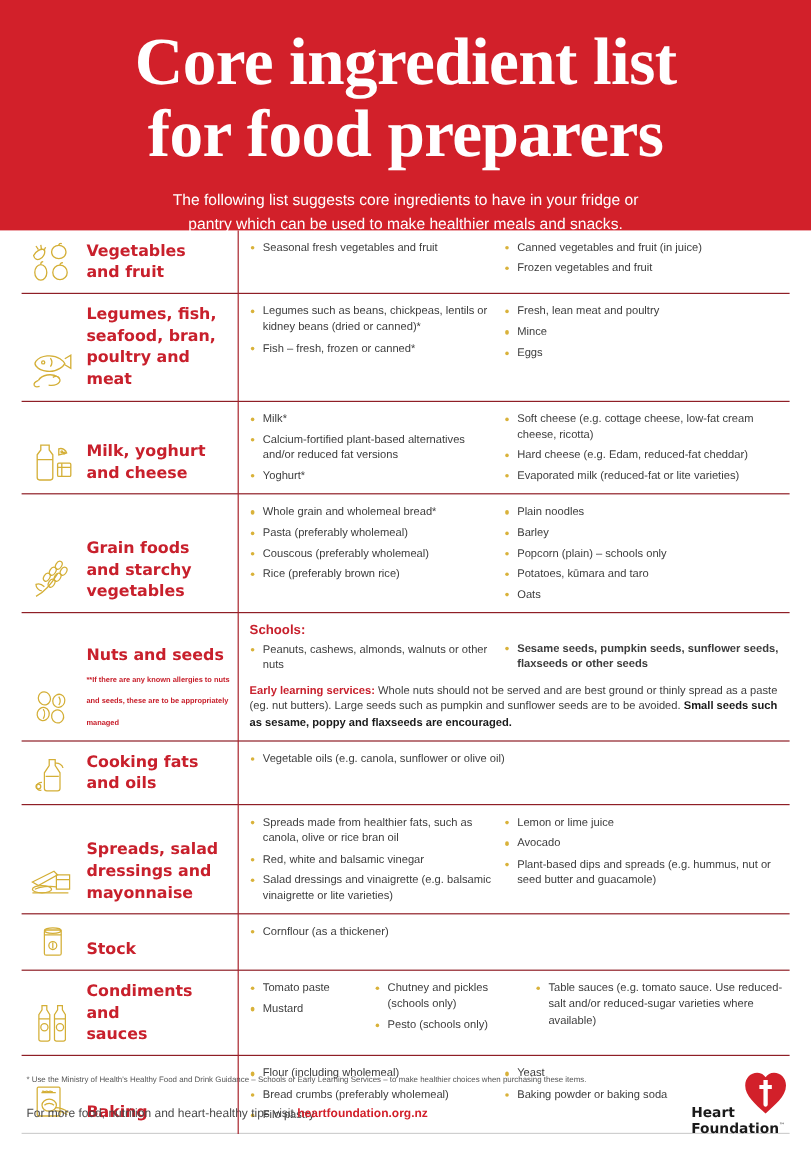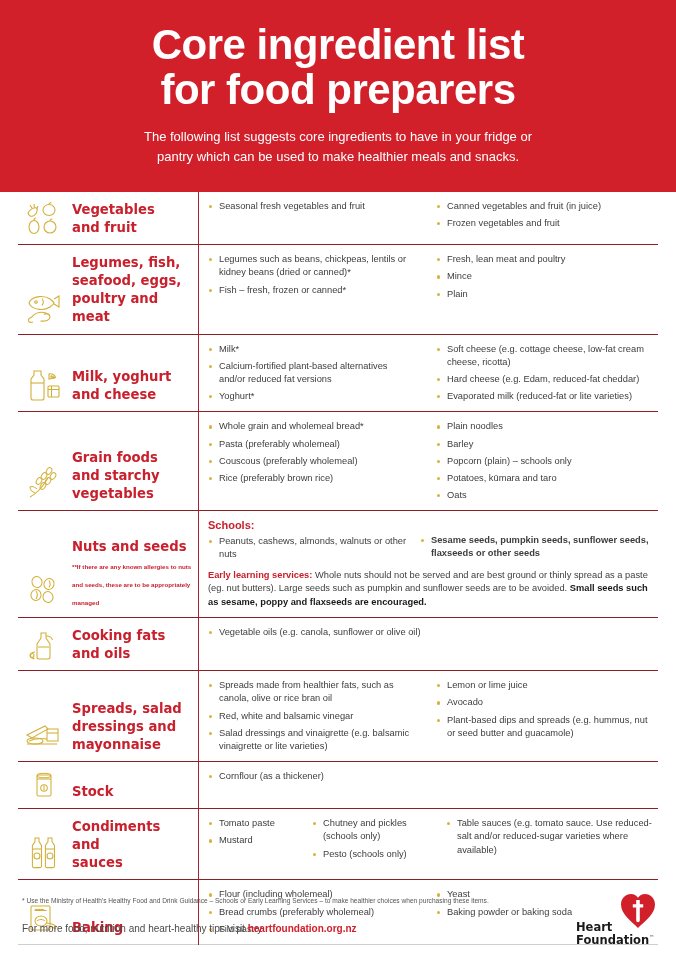"Core ingredient list" .header h1 { font-family: Liberation Sans, sans-serif -> Liberation Serif, serif; font-size: 42px -> 56px }
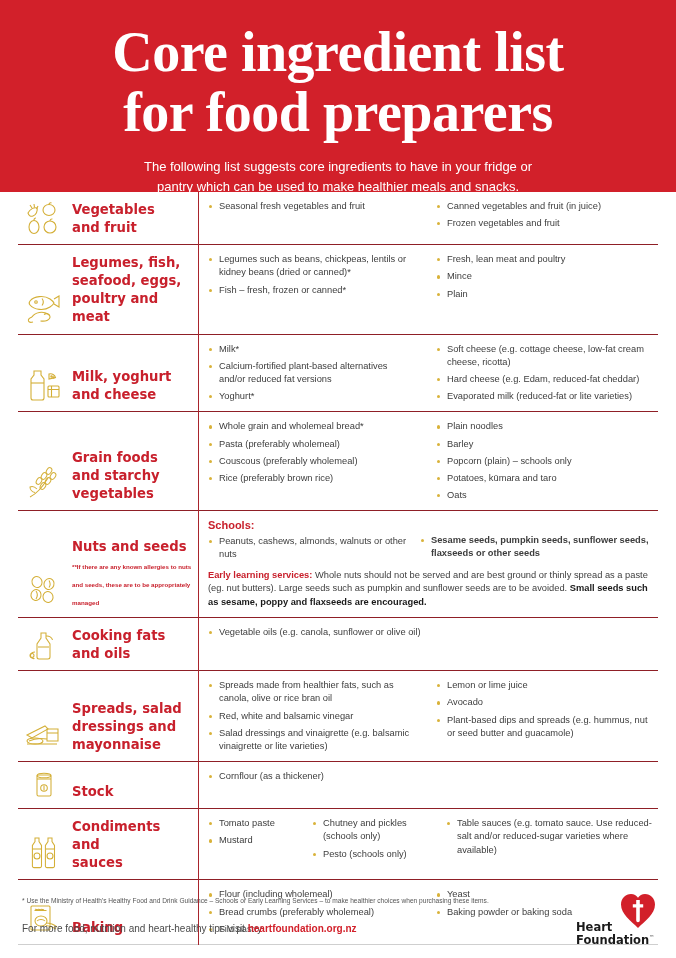"Seasonal fresh vegetables and fruit" .items { gap: 16px -> 0 }
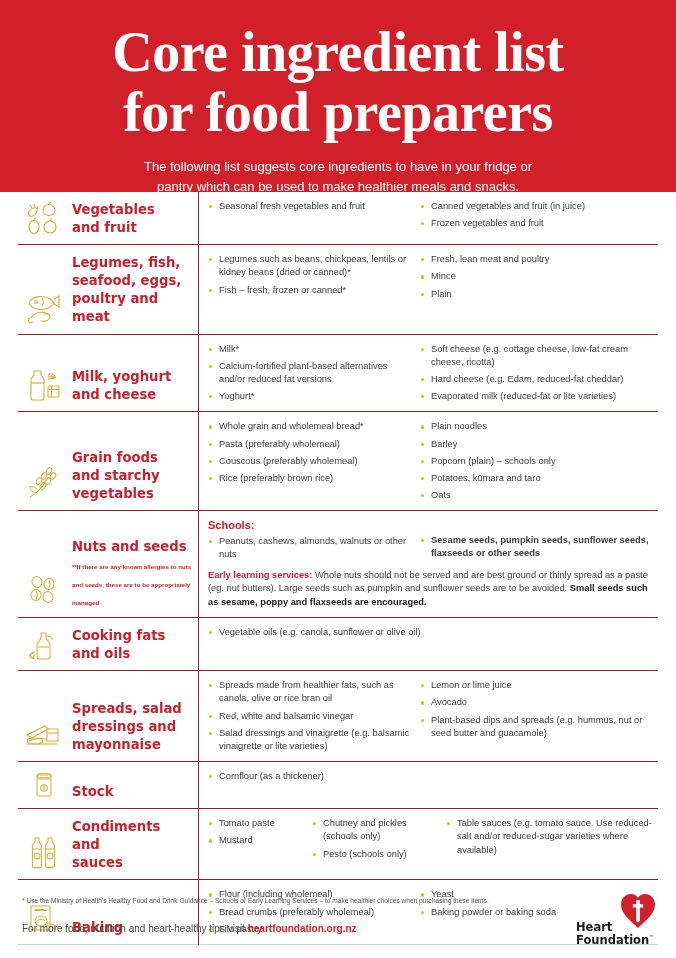"seafood, eggs," span { text: eggs -> bran }
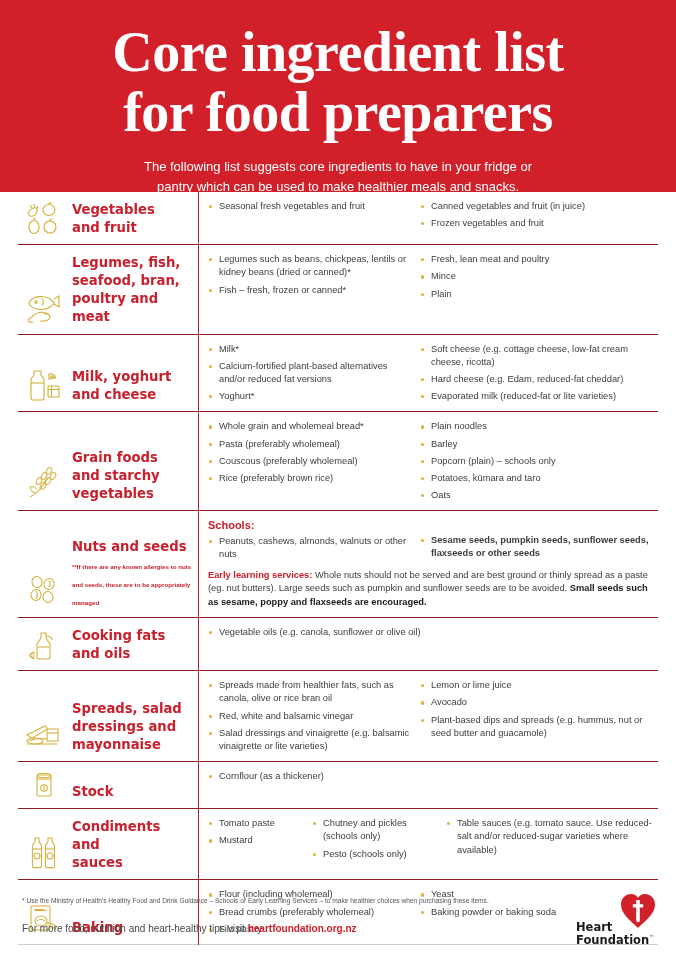"Plain" li { text: Plain -> Eggs }
